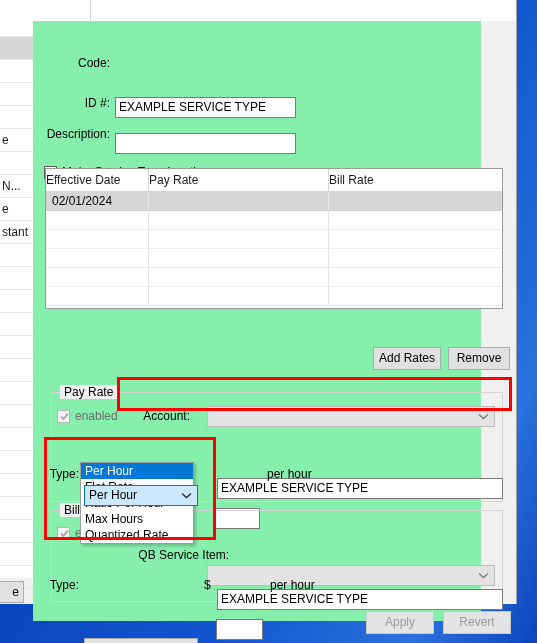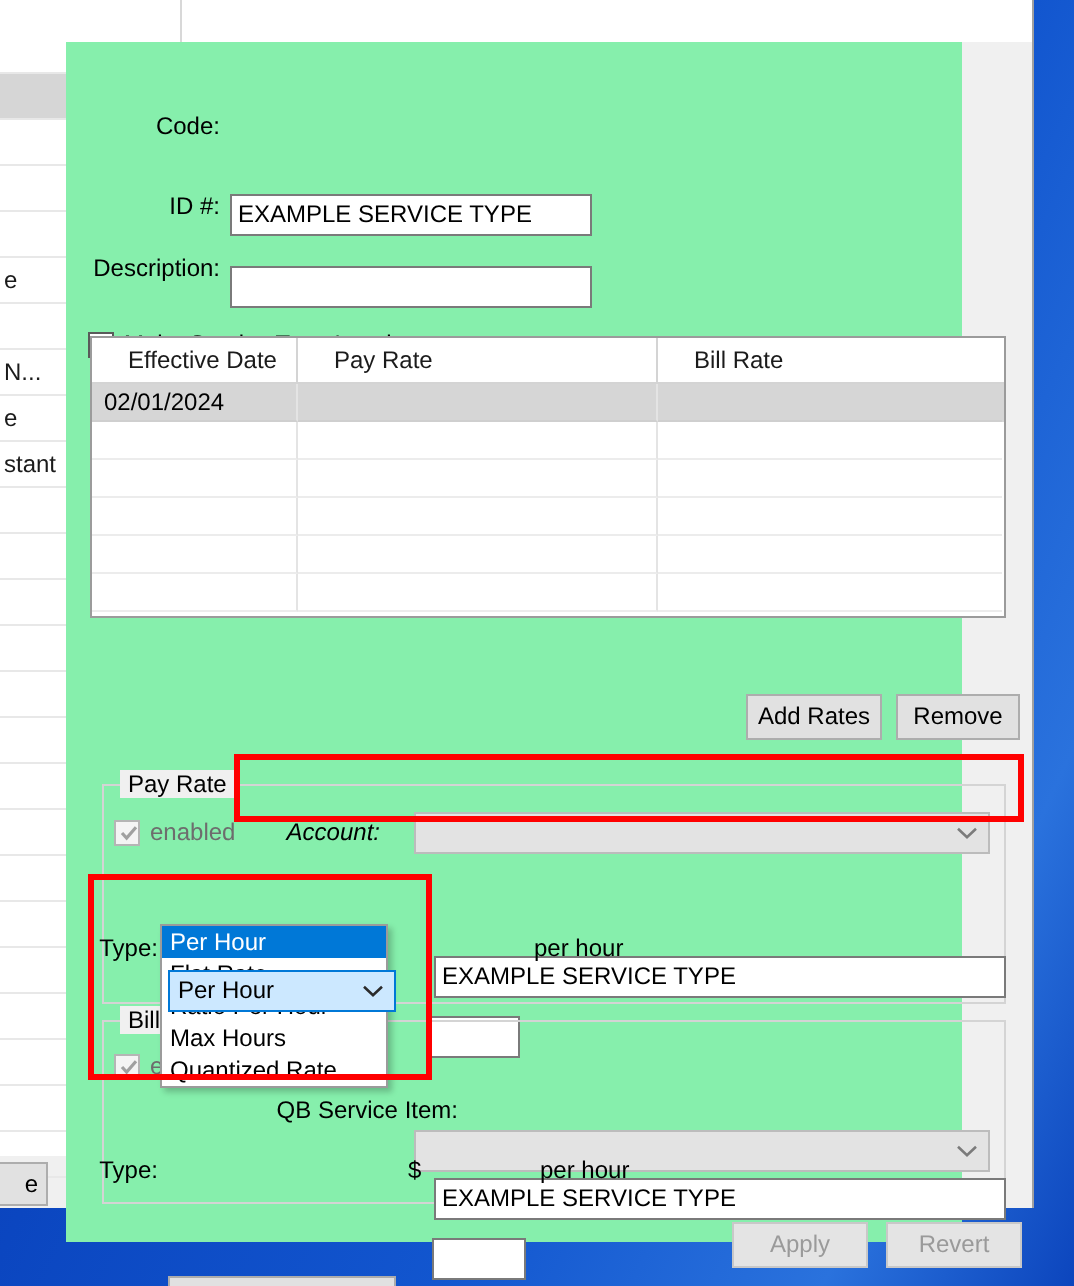"Effective Date" .gh { padding-left: 18px -> 0 }
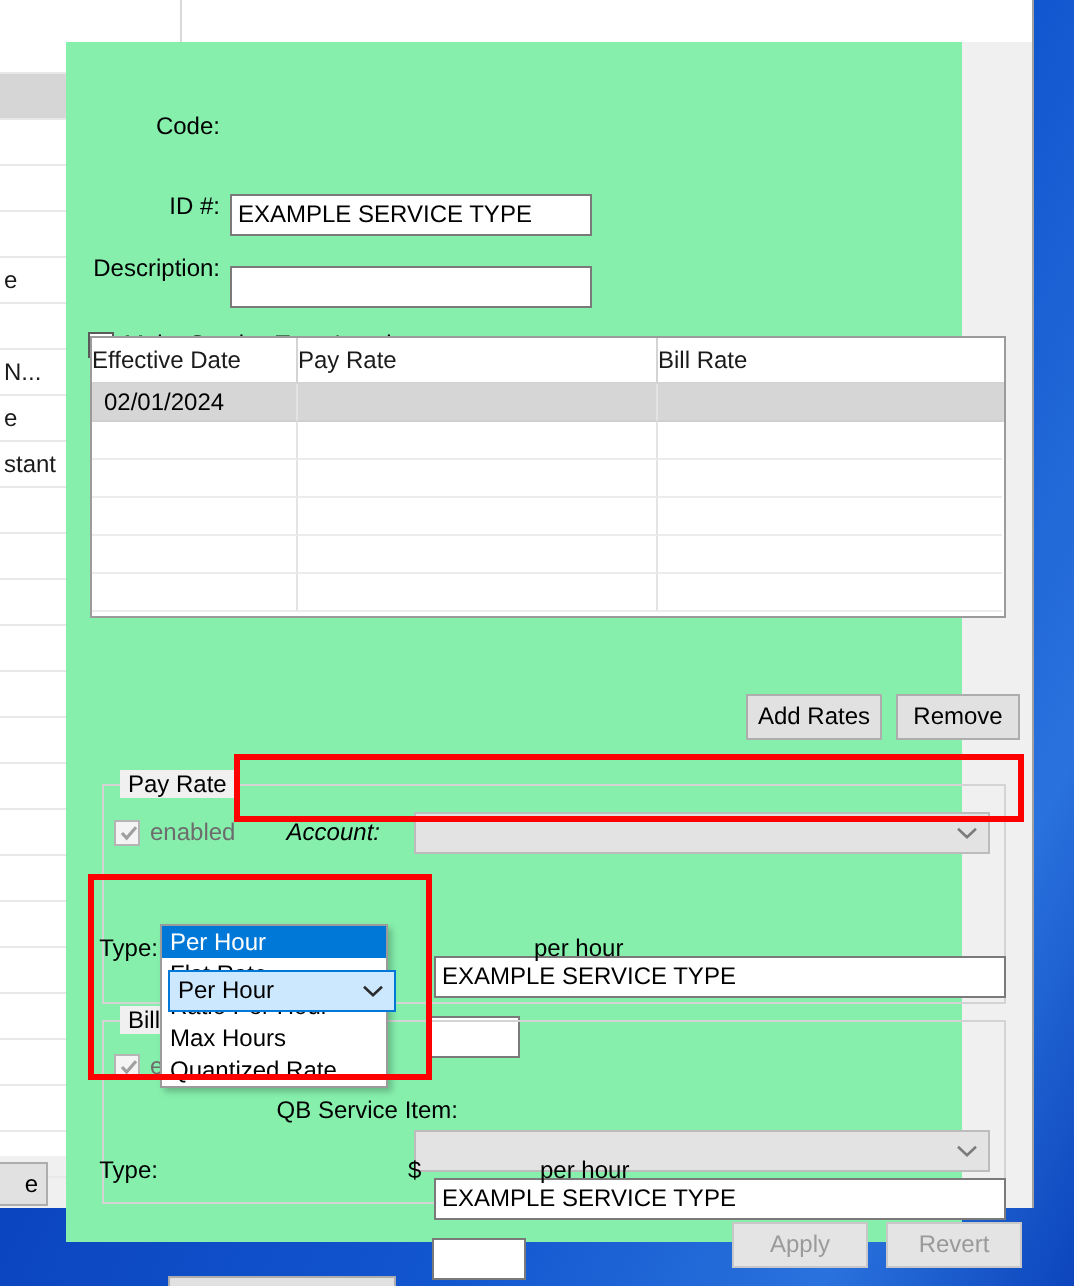"Account:" div.row { font-style: italic -> none }
